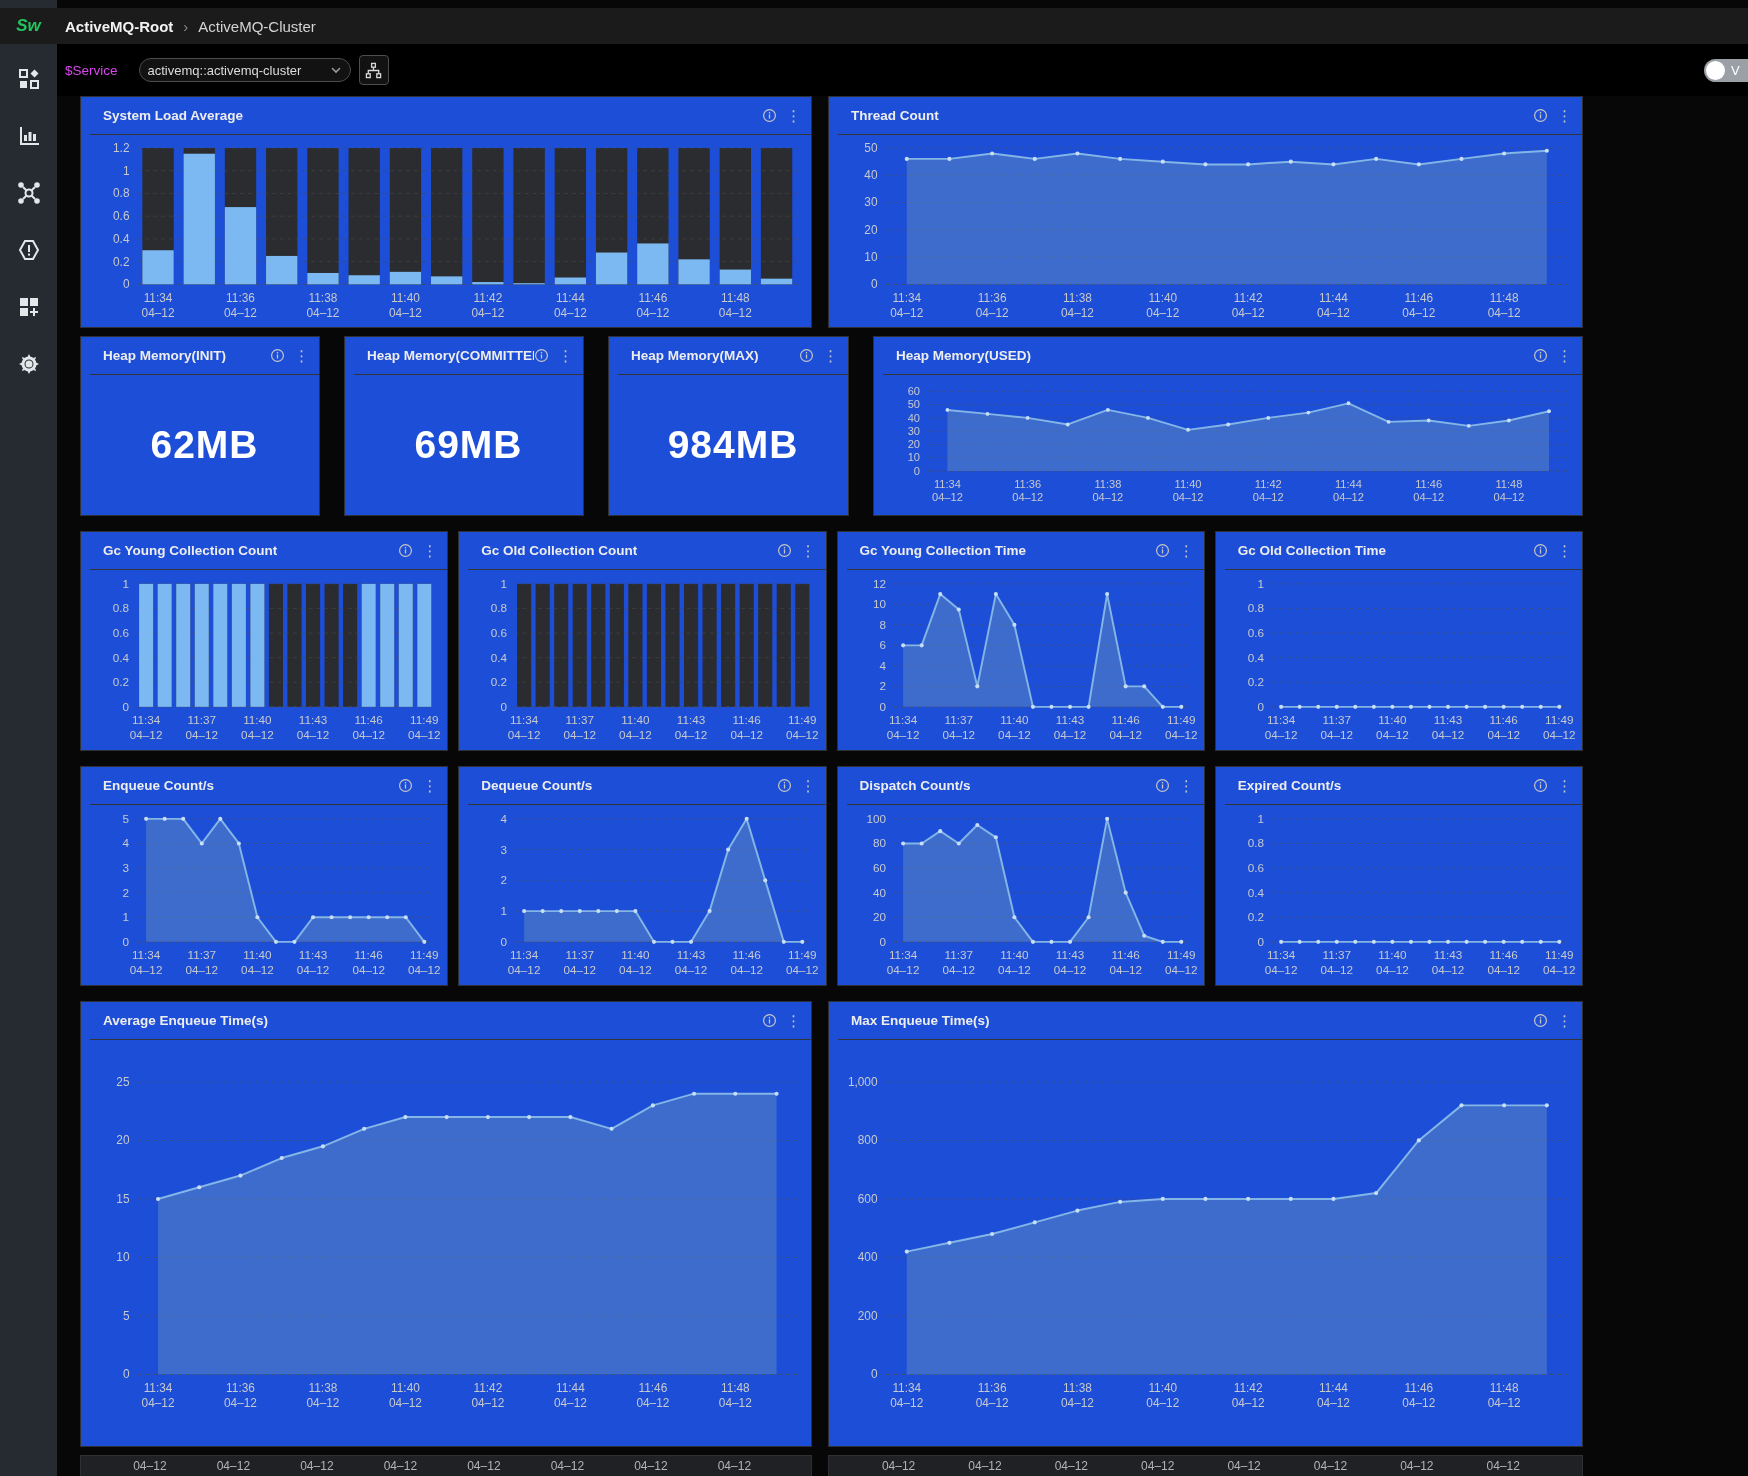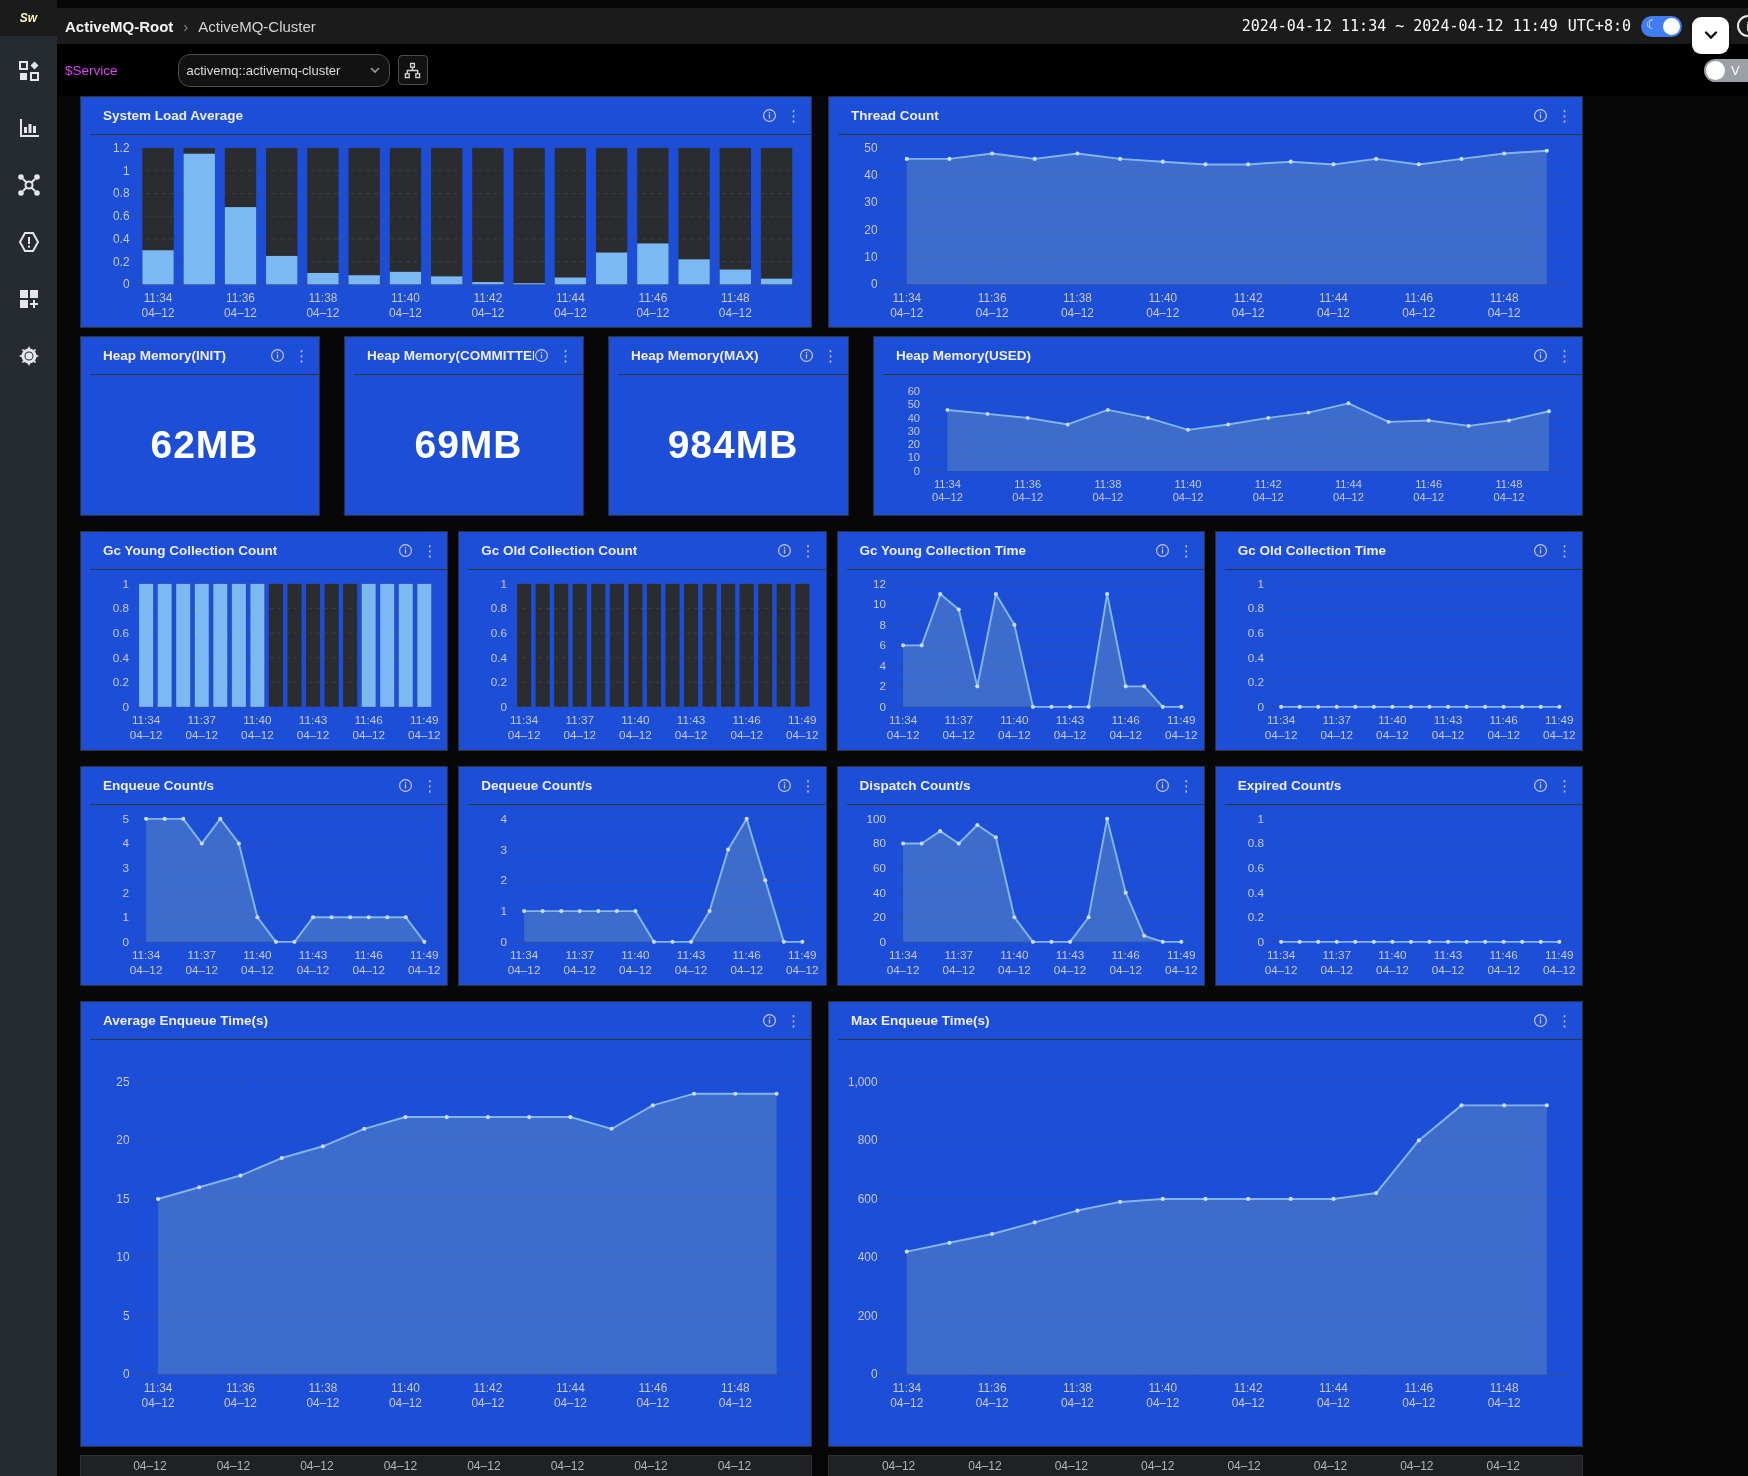"Sw" .logo { color: #fef9c3 -> #22c55e; font-size: 12px -> 17px; margin-top: none -> 8px }
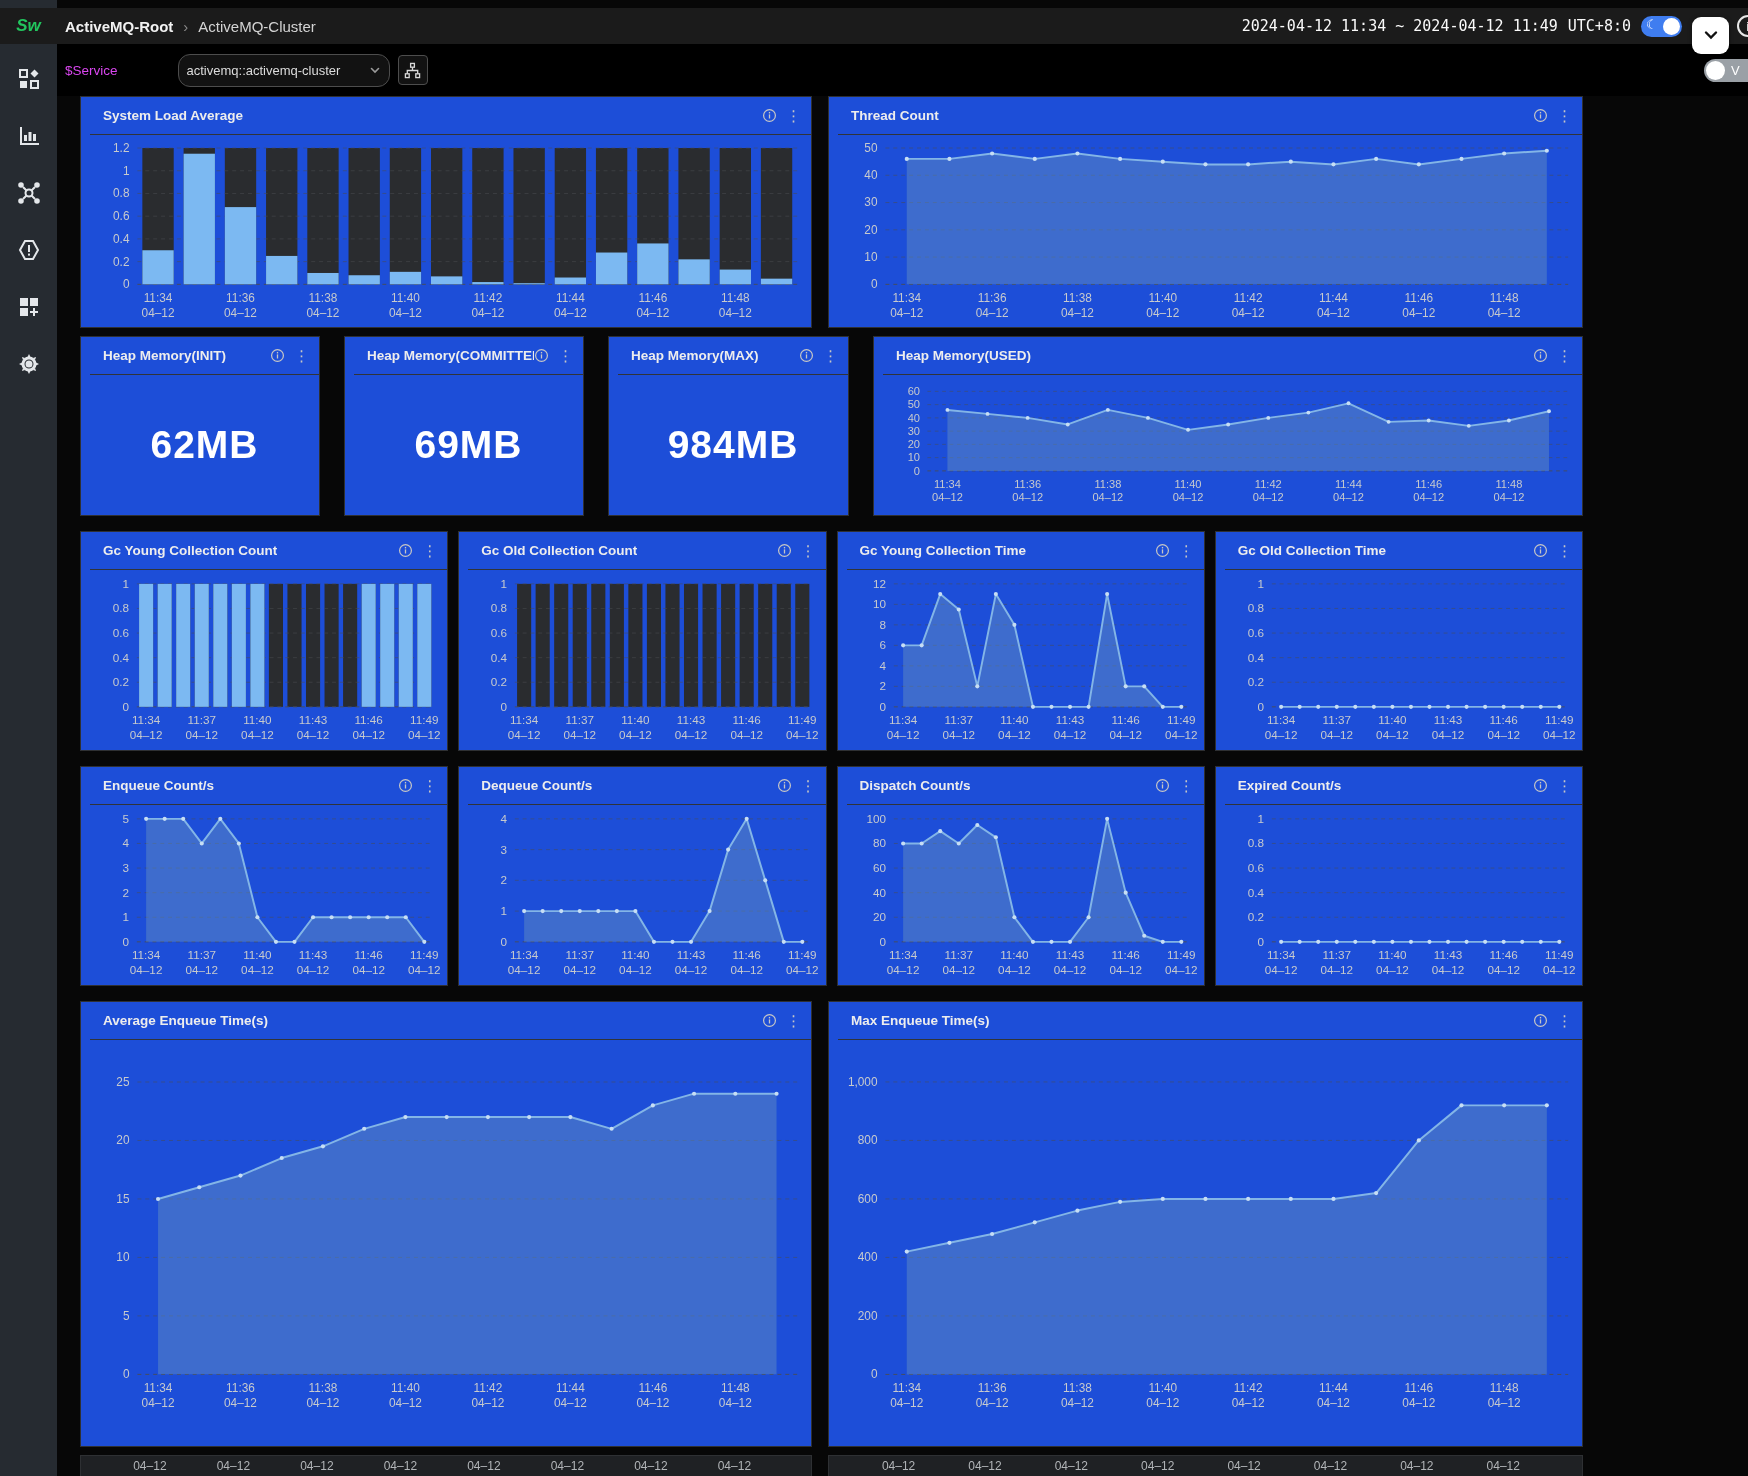"2024-04-12 11:34 ~ 2024-04-12 11:49" div.top-right { html: <div> <span>2024-04-12 11:34 ~ 2024-04-12 11:49</span> <span>UTC+8:0</span> <div> <span>☾</span> <span></span> </div> <div> <svg> <path></path> </svg> </div> <div>i</div> </div> -> none }
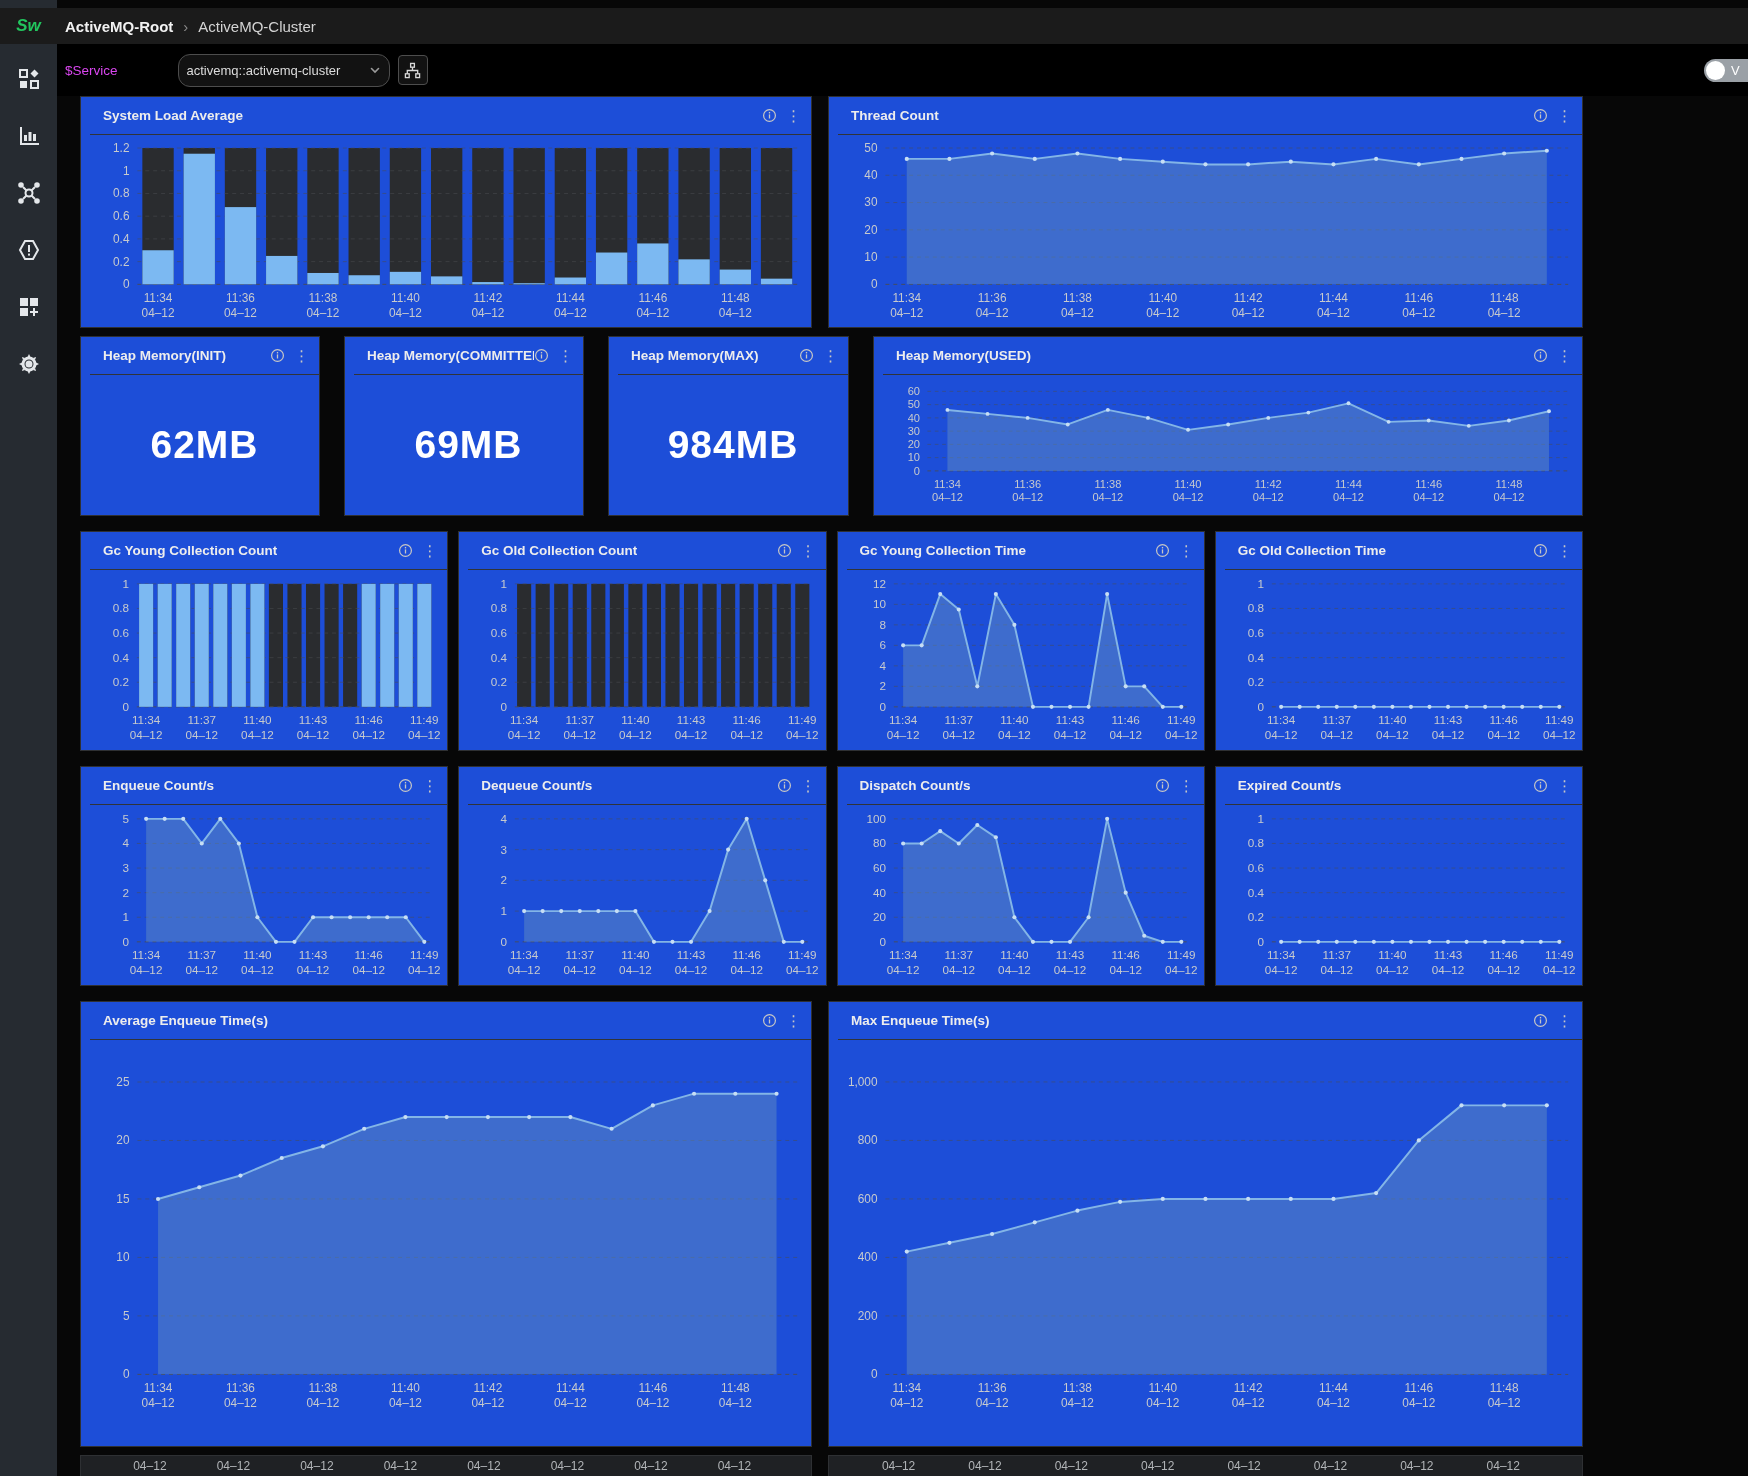"activemq::activemq-cluster" .select { height: 33px -> 24px; margin-left: 39px -> none }
